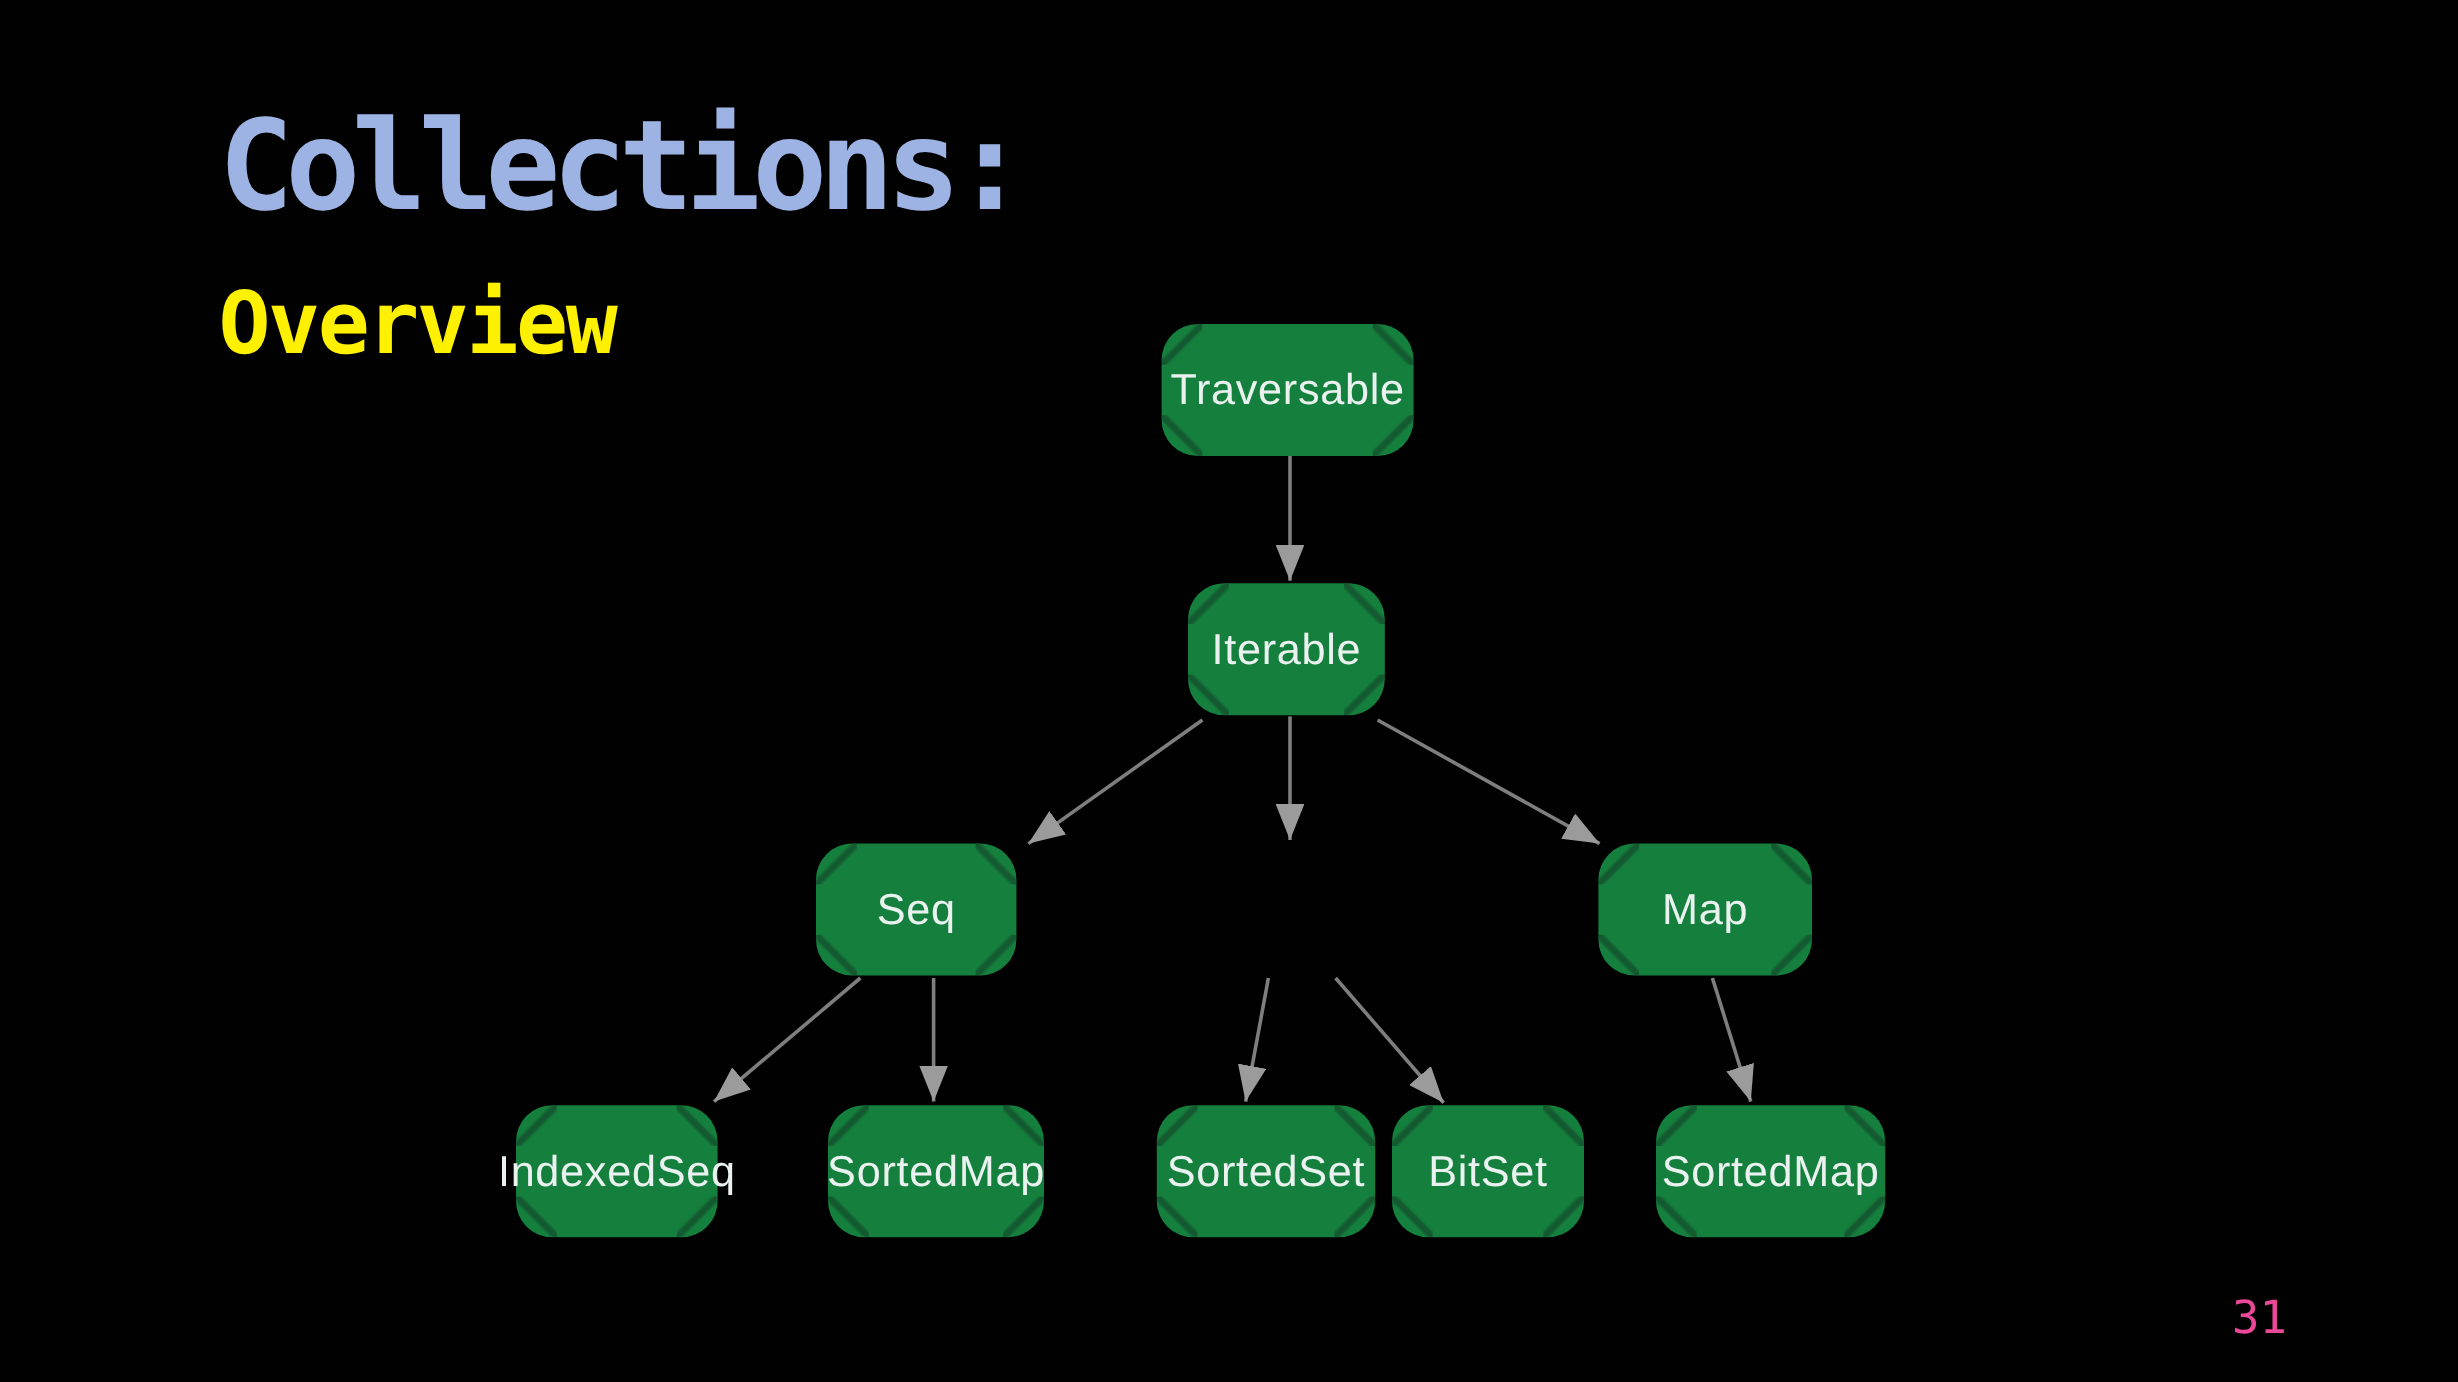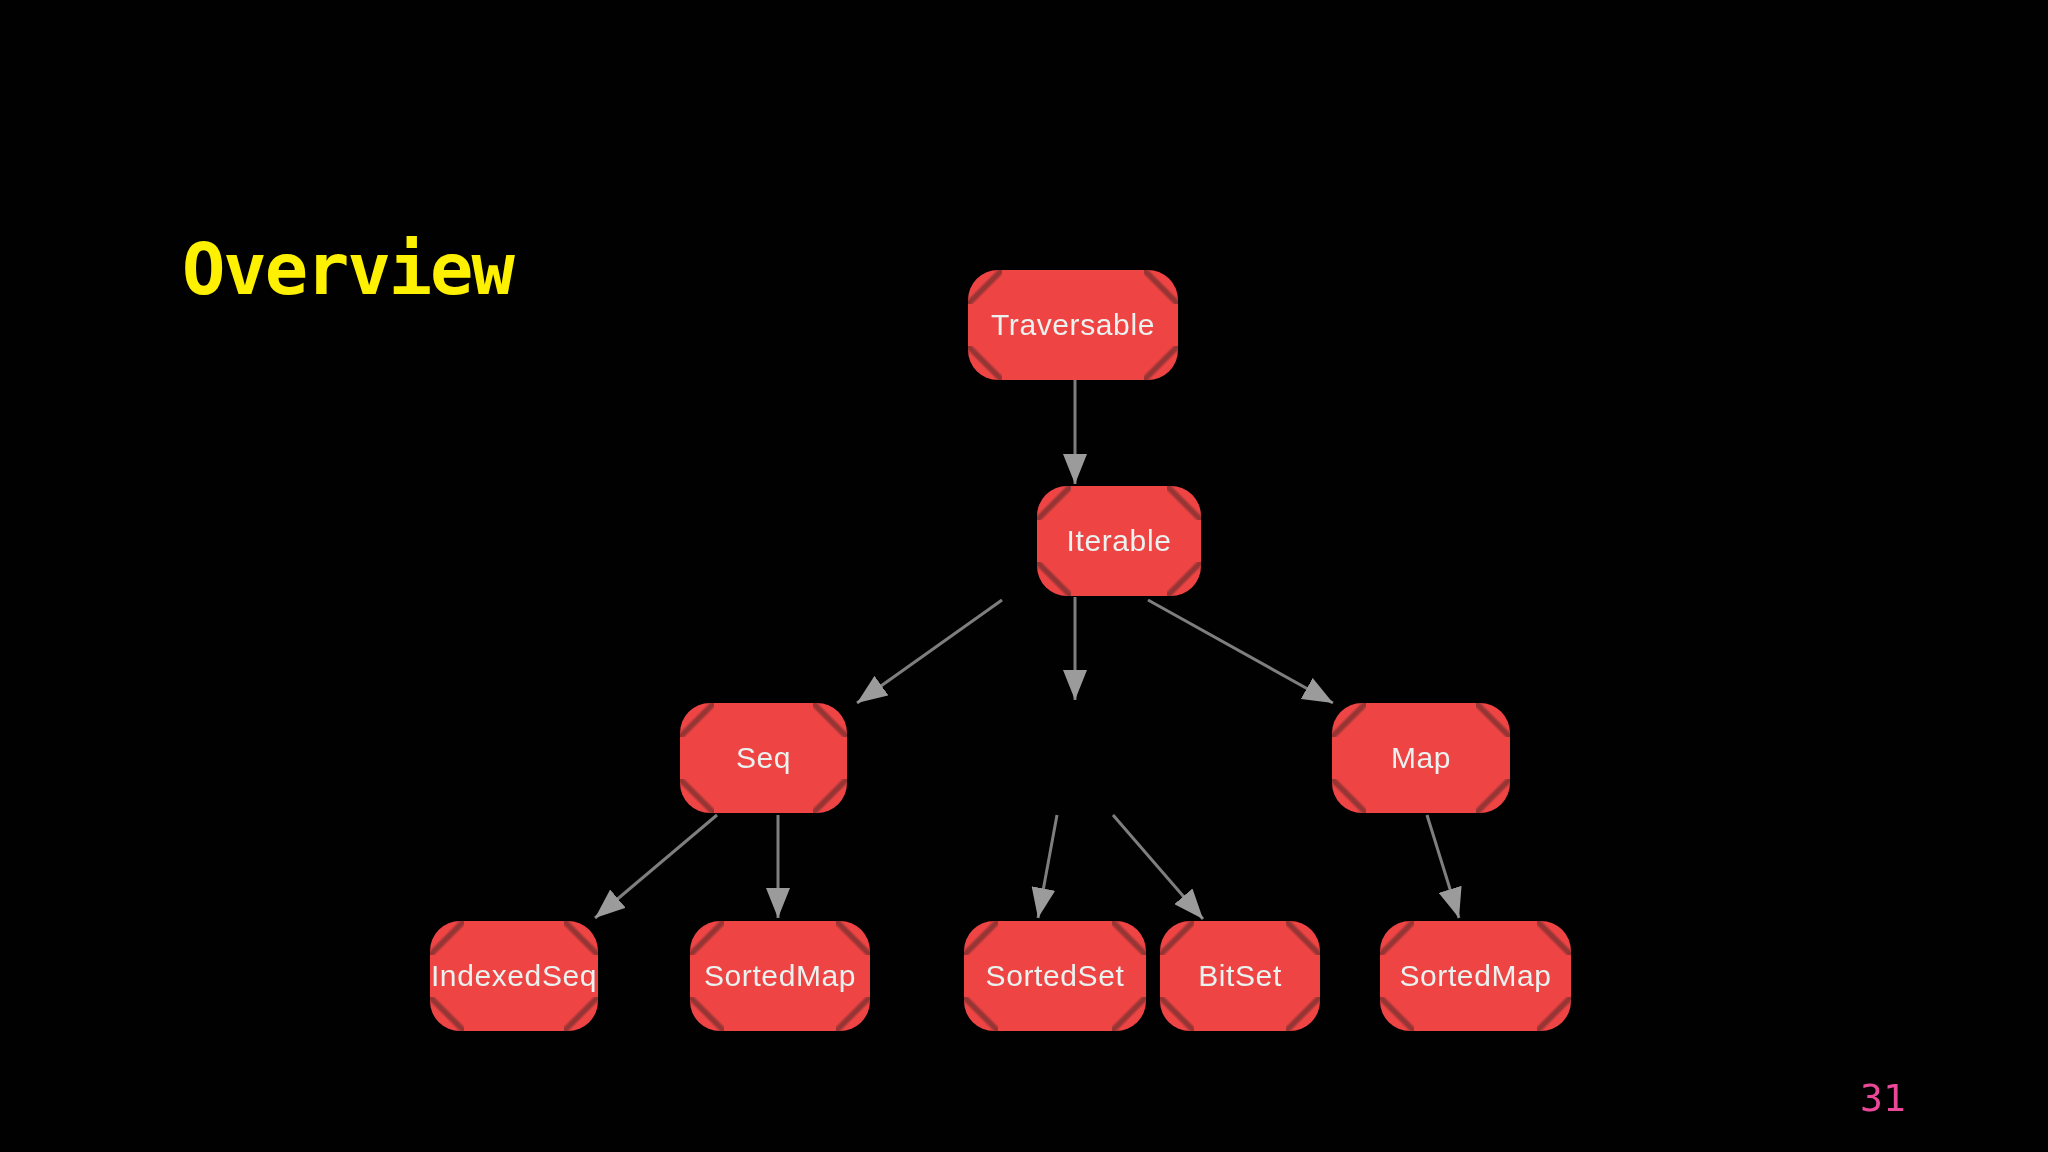"Collections:" div.title { html: none -> <div>Collections:</div> }
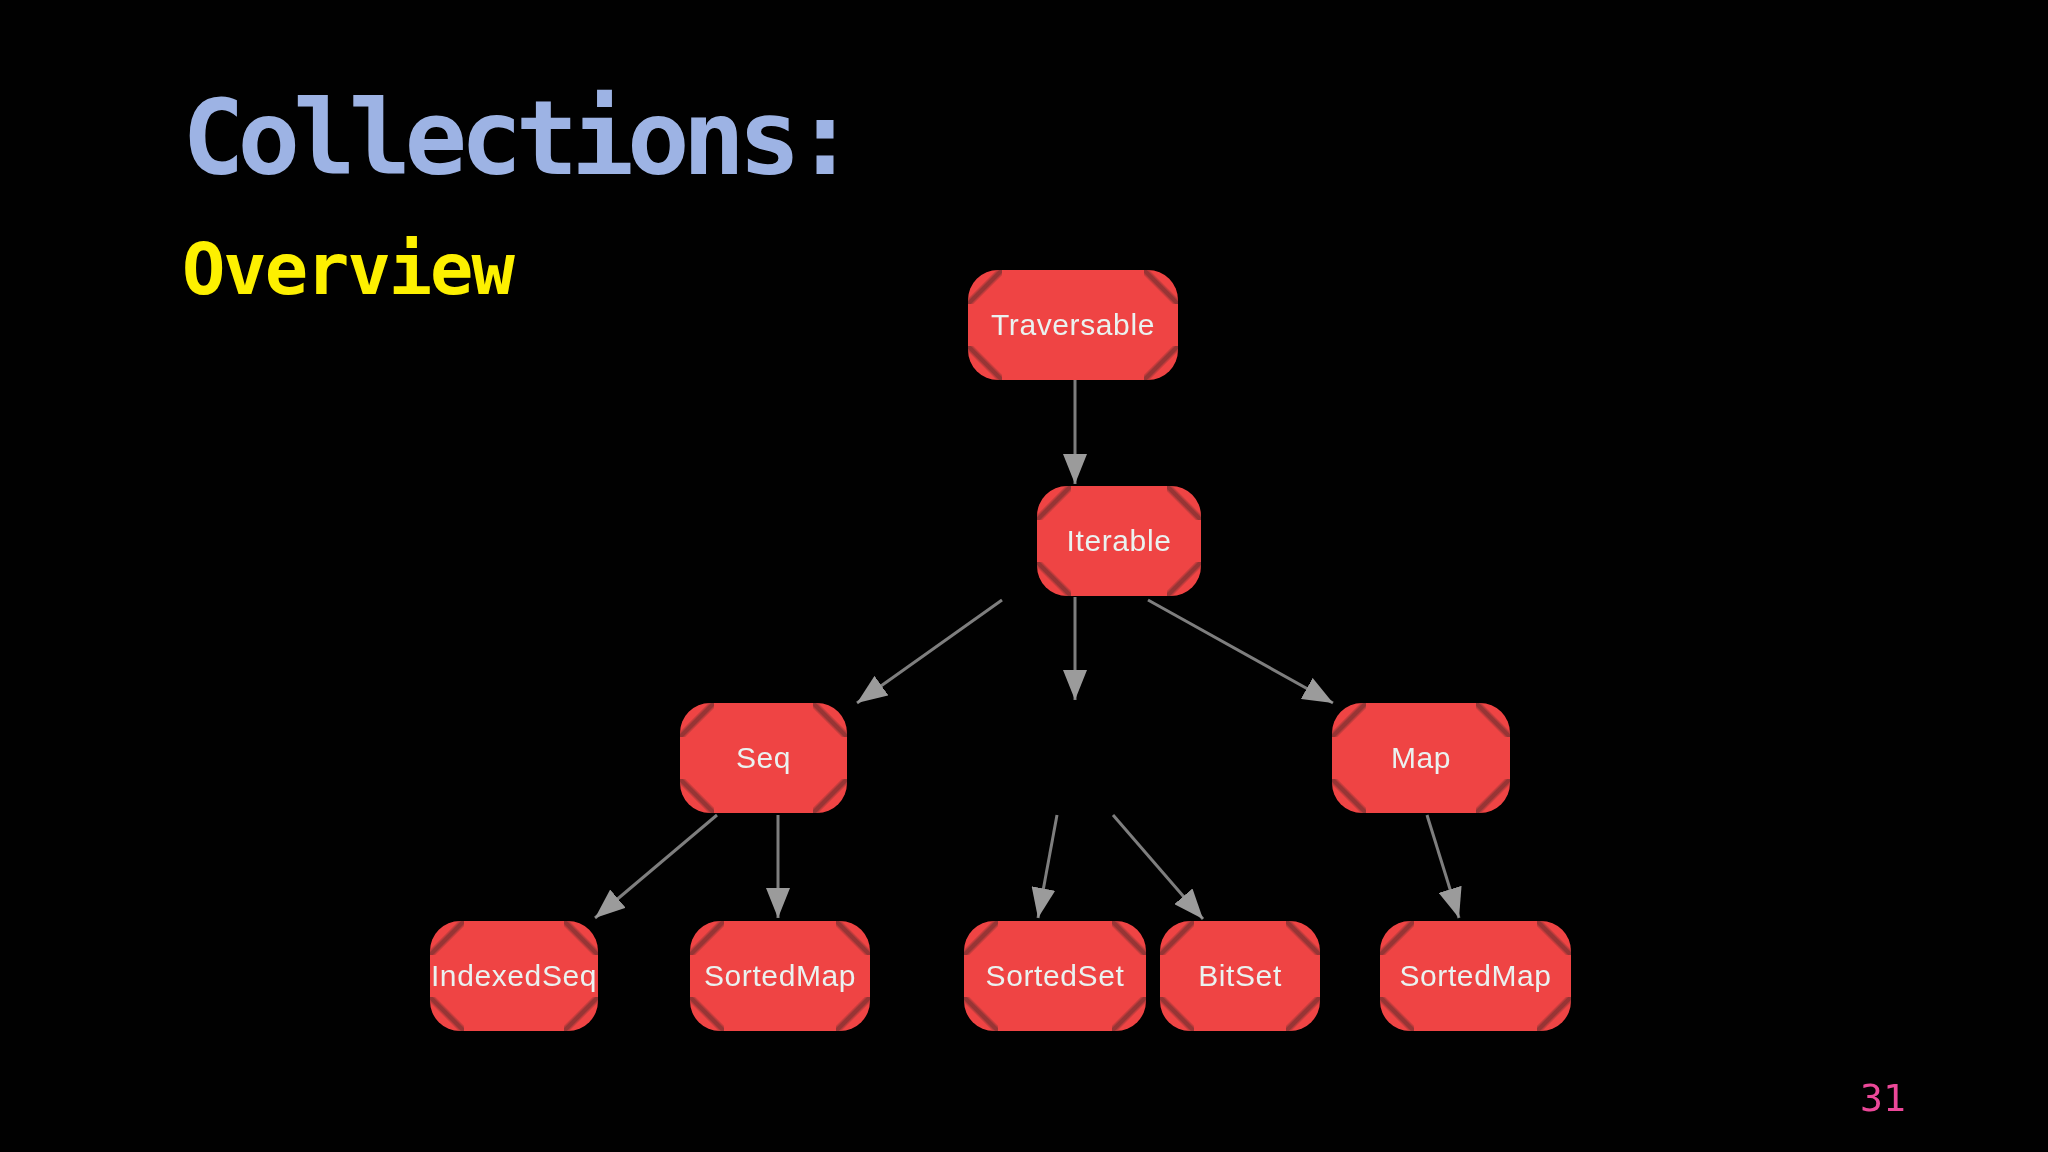"Traversable" .node { background: #ef4444 -> #15803d; font-size: 30px -> 36px }
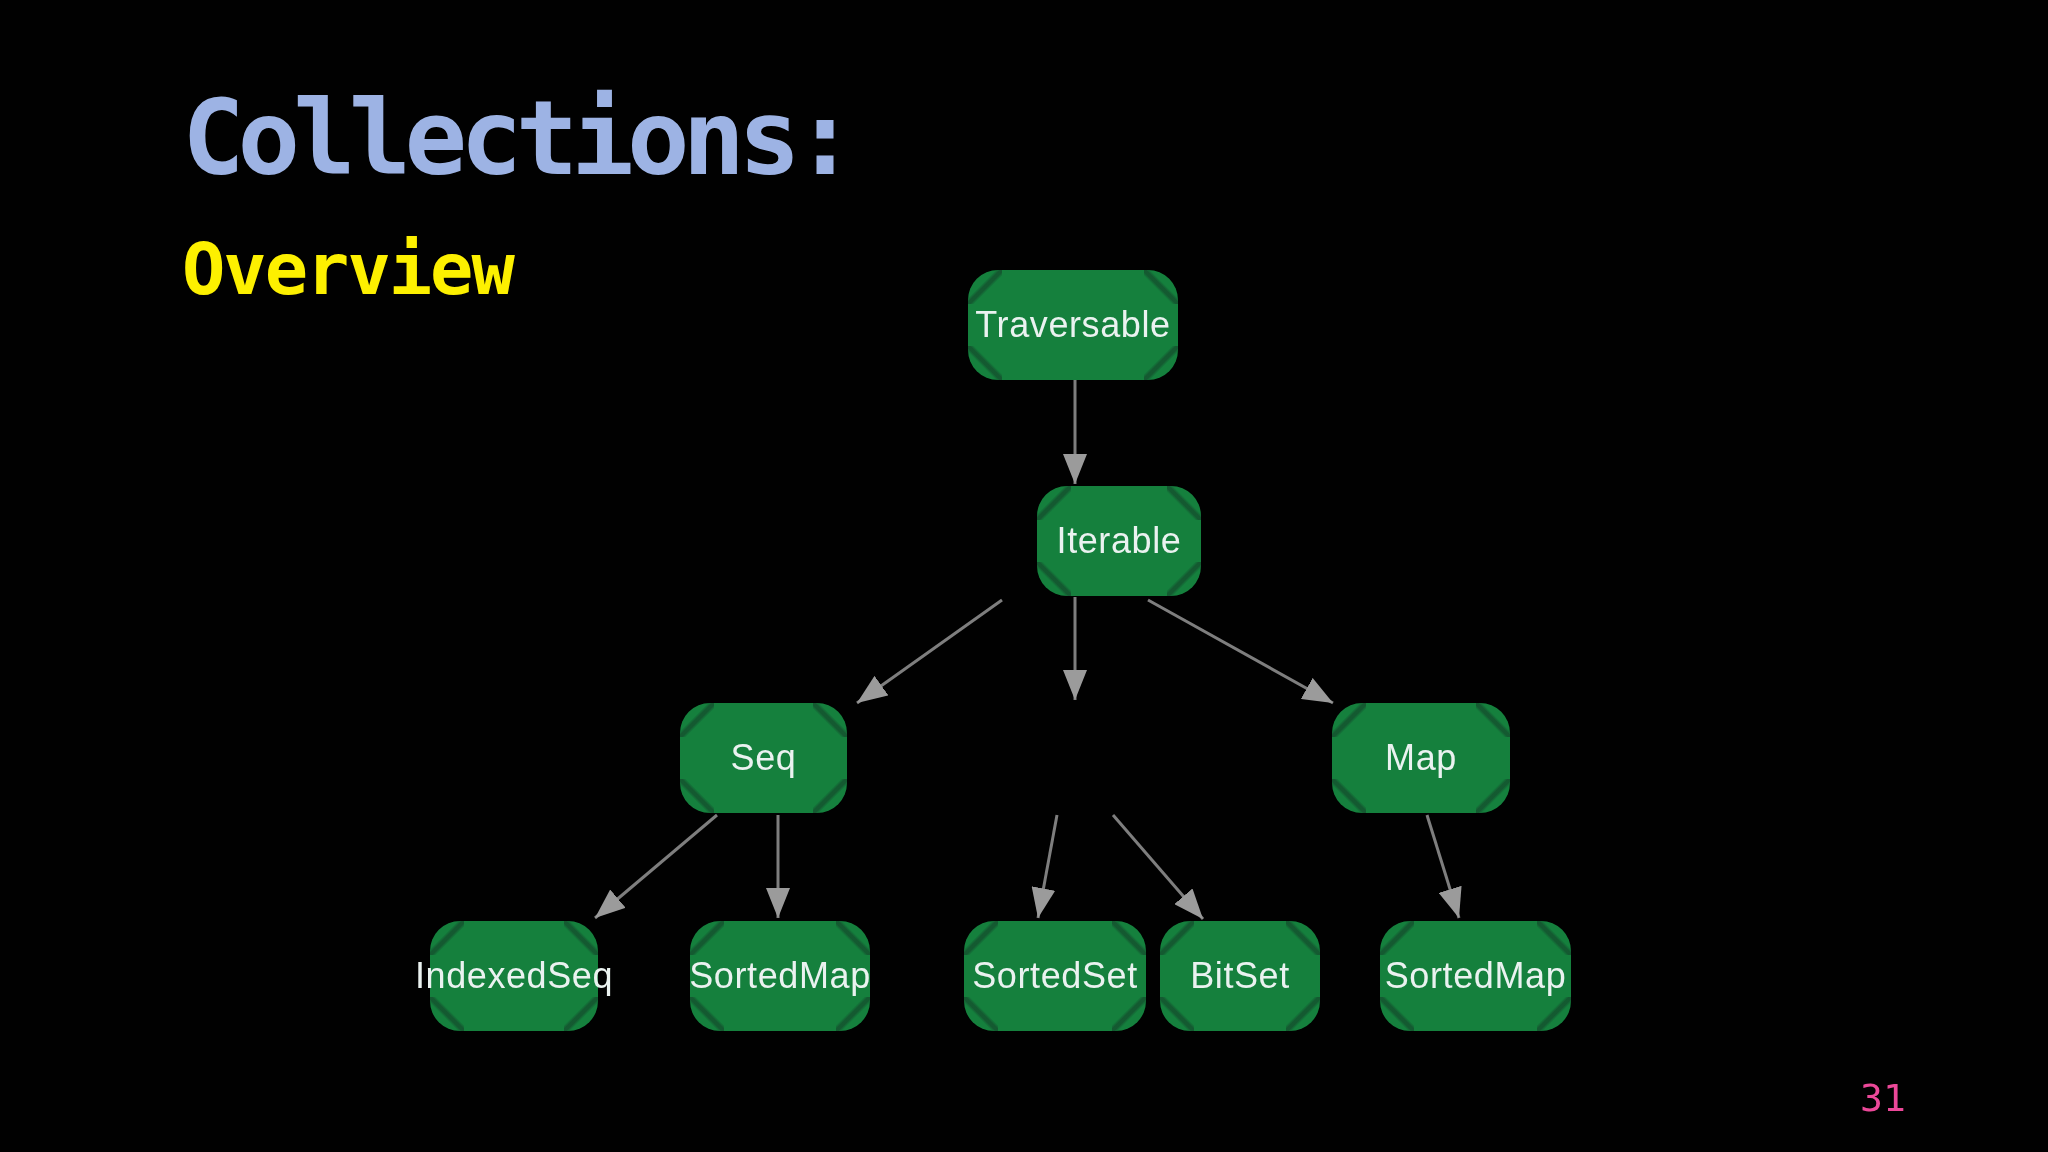"Iterable" .n-iterable { margin-left: 47px -> none }
